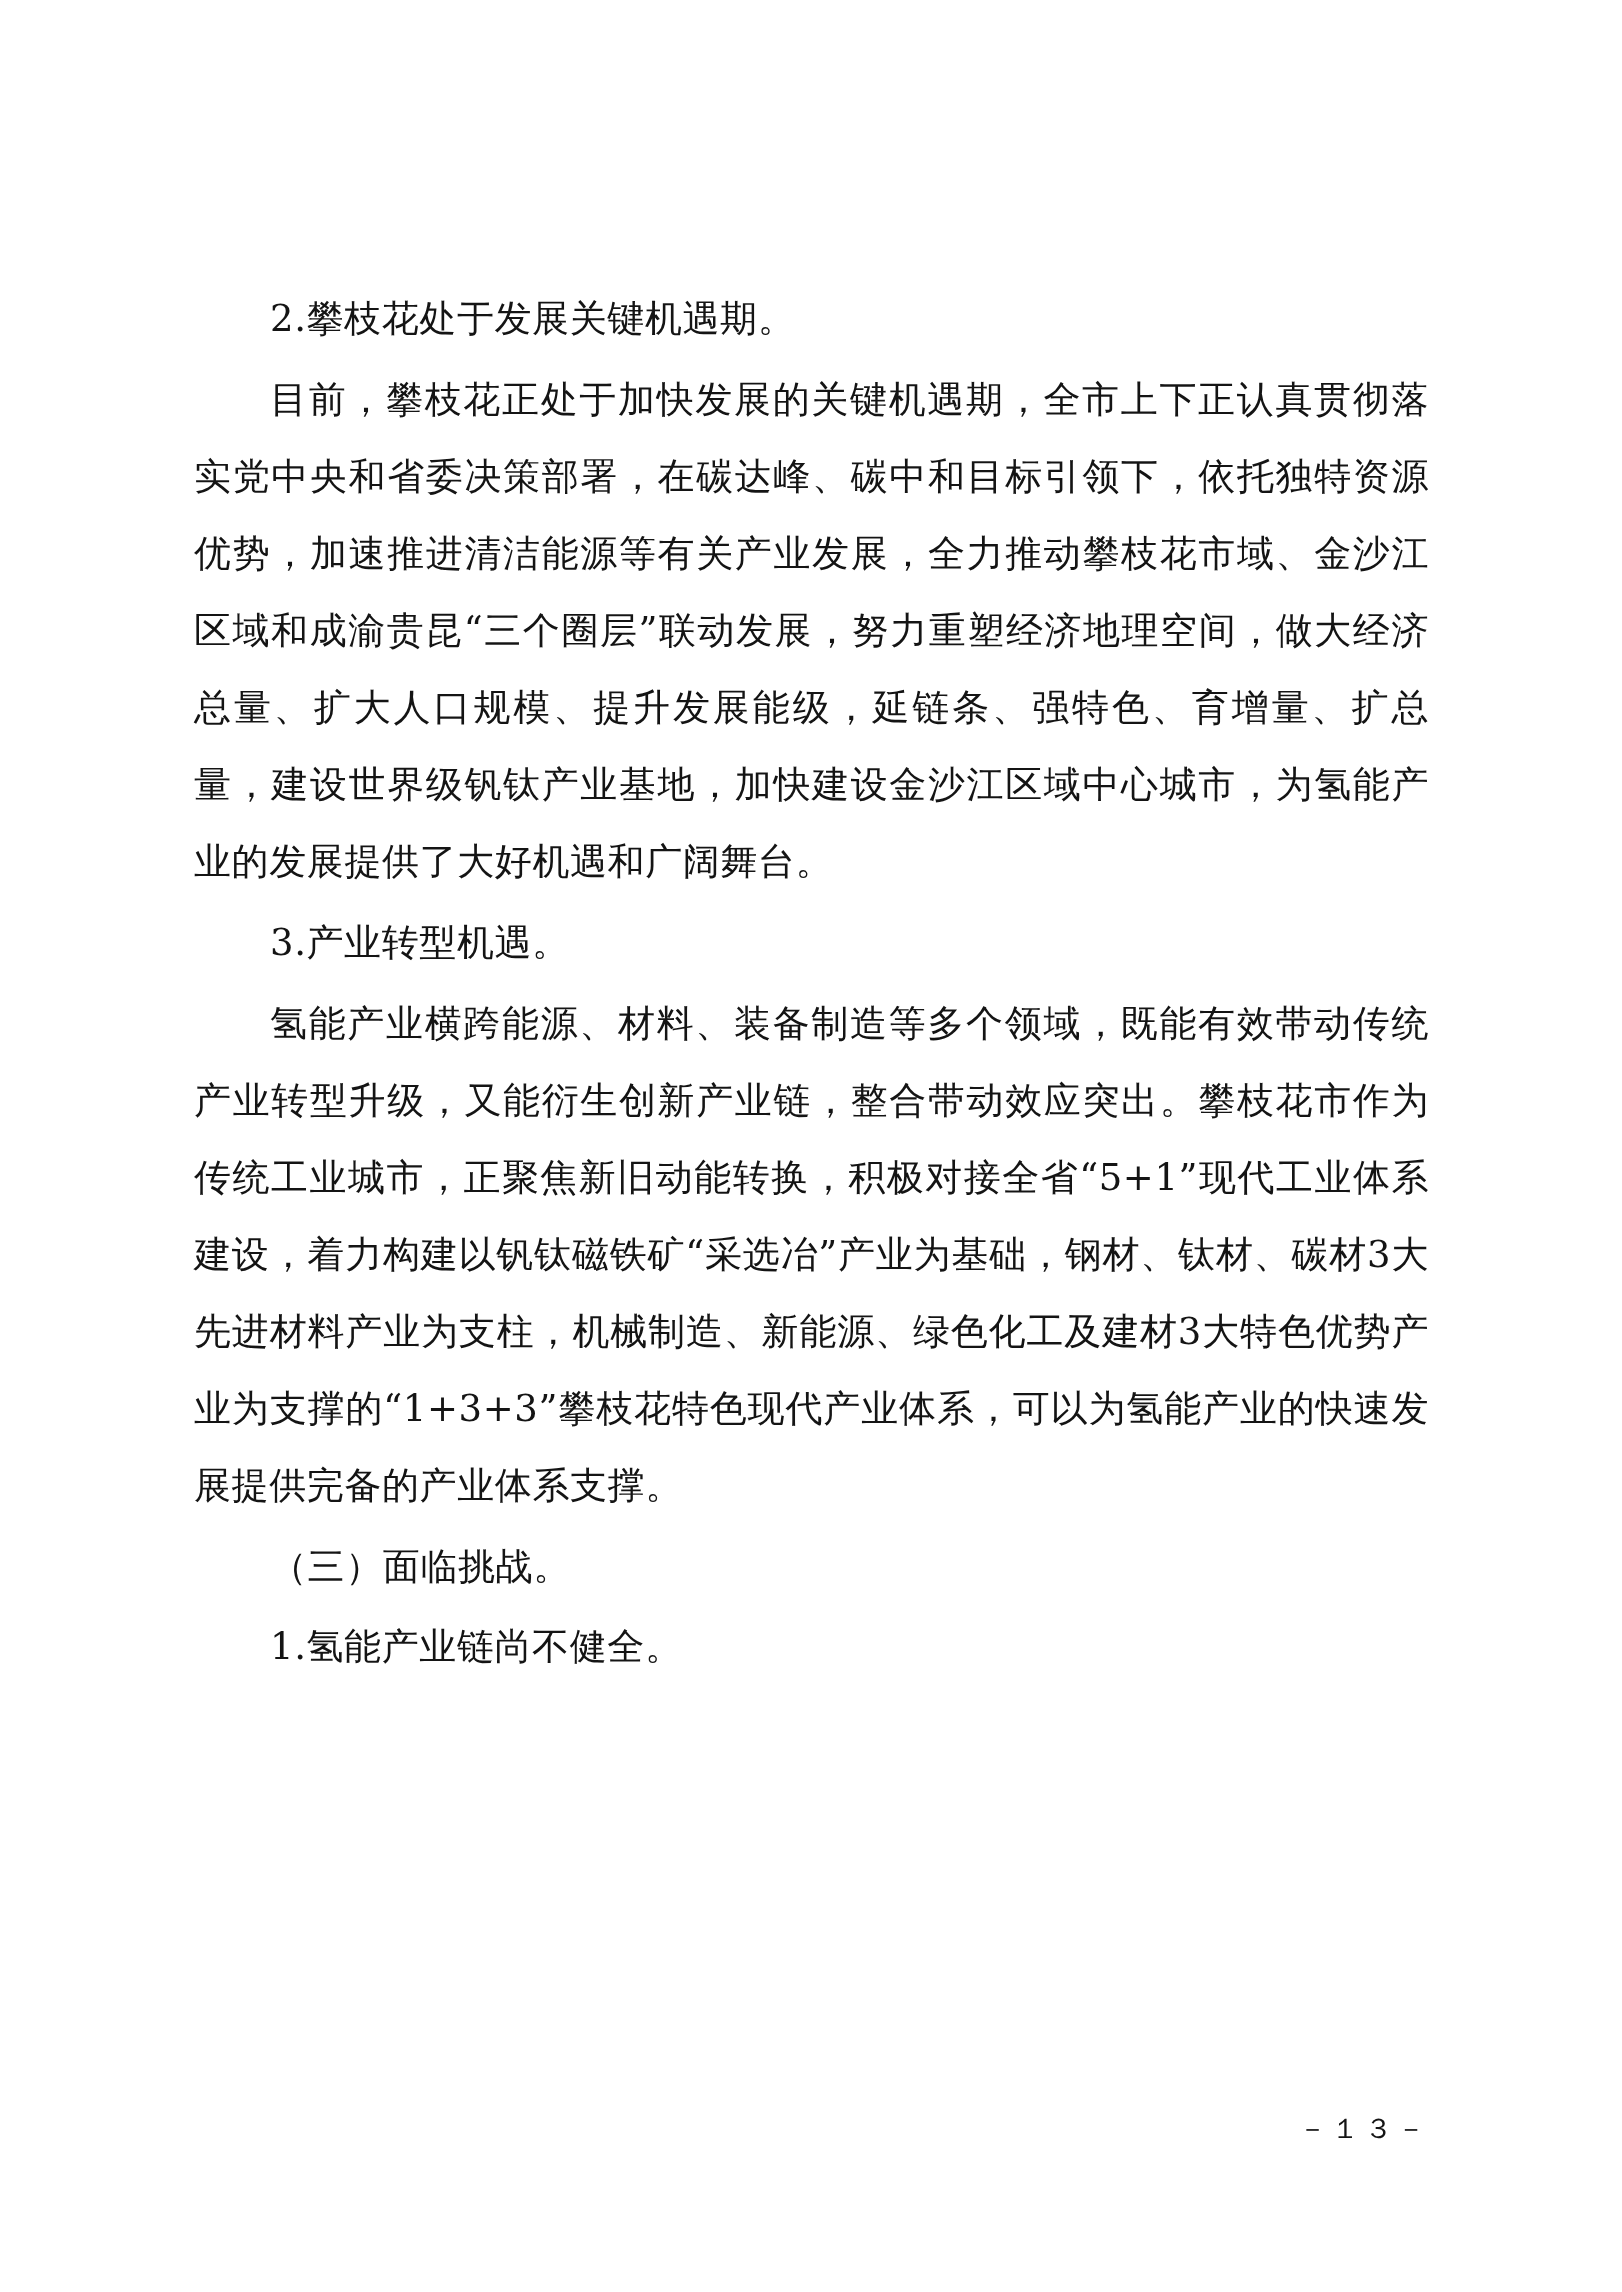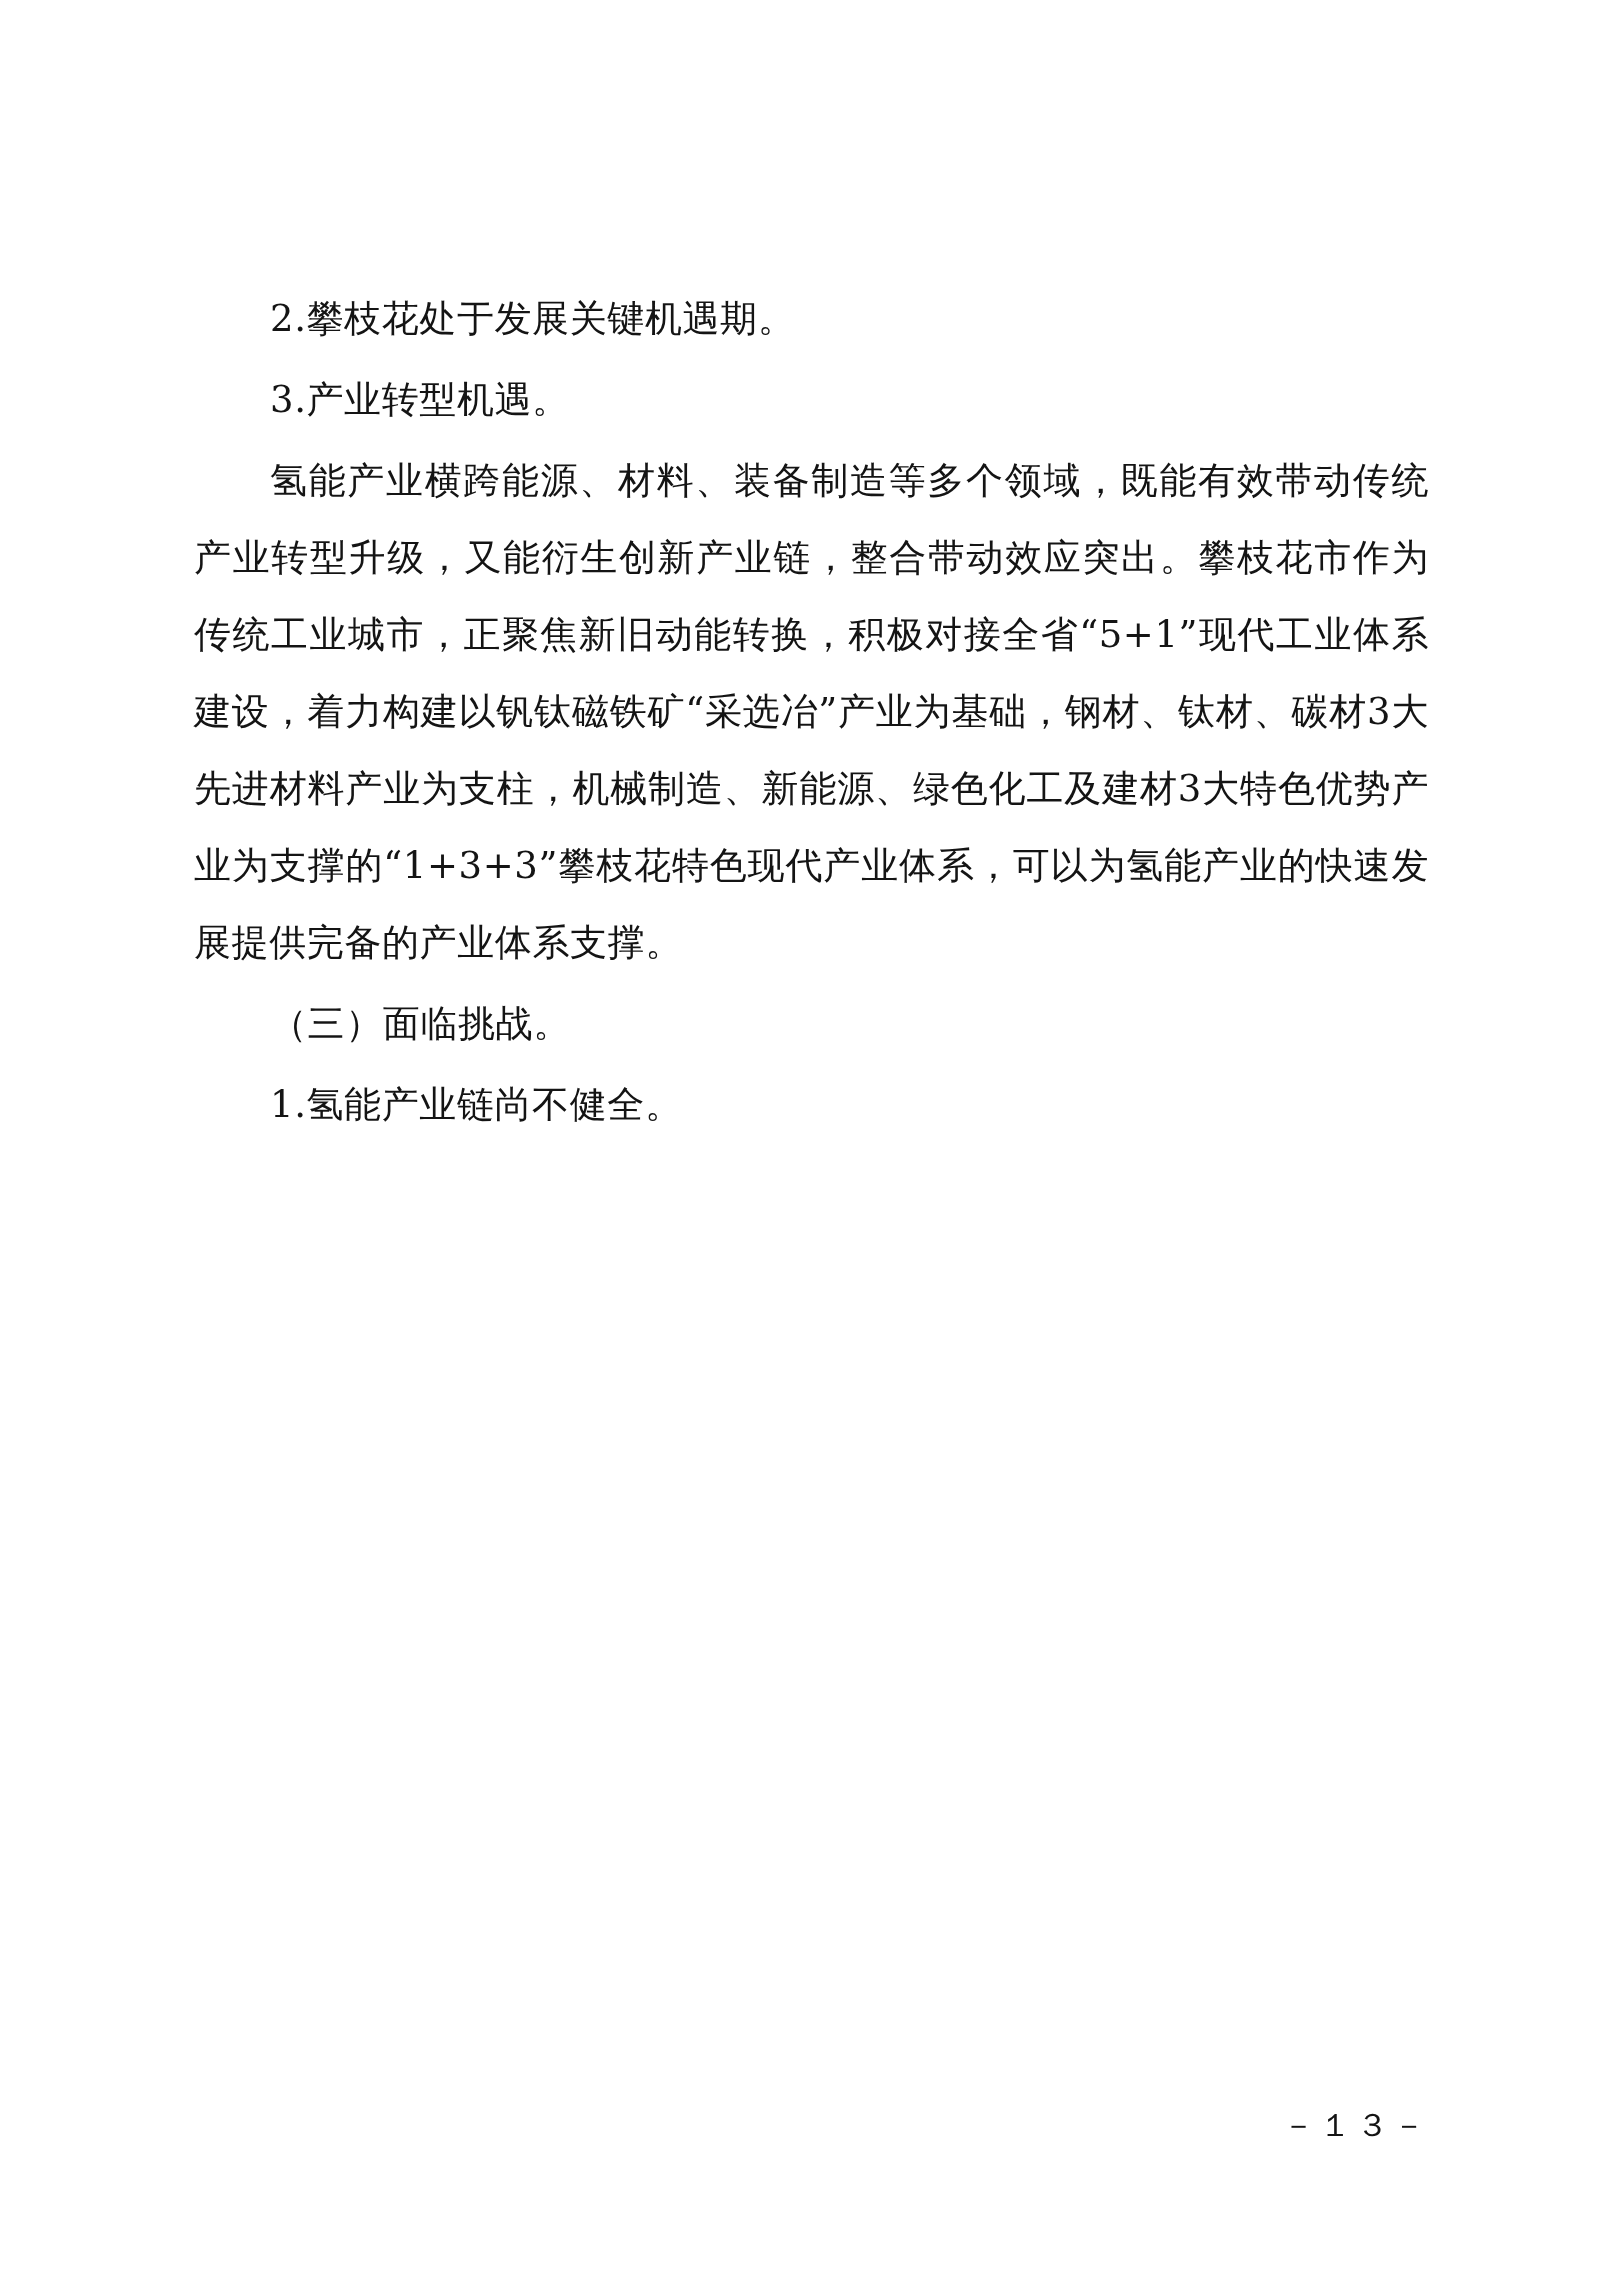"目前，攀枝花正处于加快发展的关键机遇期，全市上下正认真贯彻落实党中央和省委决策部" div.para { html: none -> <div>目前，攀枝花正处于加快发展的关键机遇期，全市上下正认真贯彻落实党中央和省委决策部署，在碳达峰、碳中和目标引领下，依托独特资源优势，加速推进清洁能源等有关产业发展，全力推动攀枝花市域、金沙江区域和成渝贵昆“三个圈层”联动发展，努力重塑经济地理空间，做大经济总量、扩大人口规模、提升发展能级，延链条、强特色、育增量、扩总量，建设世界级钒钛产业基地，加快建设金沙江区域中心城市，为氢能产业的发展提供了大好机遇和广阔舞台。</div> }
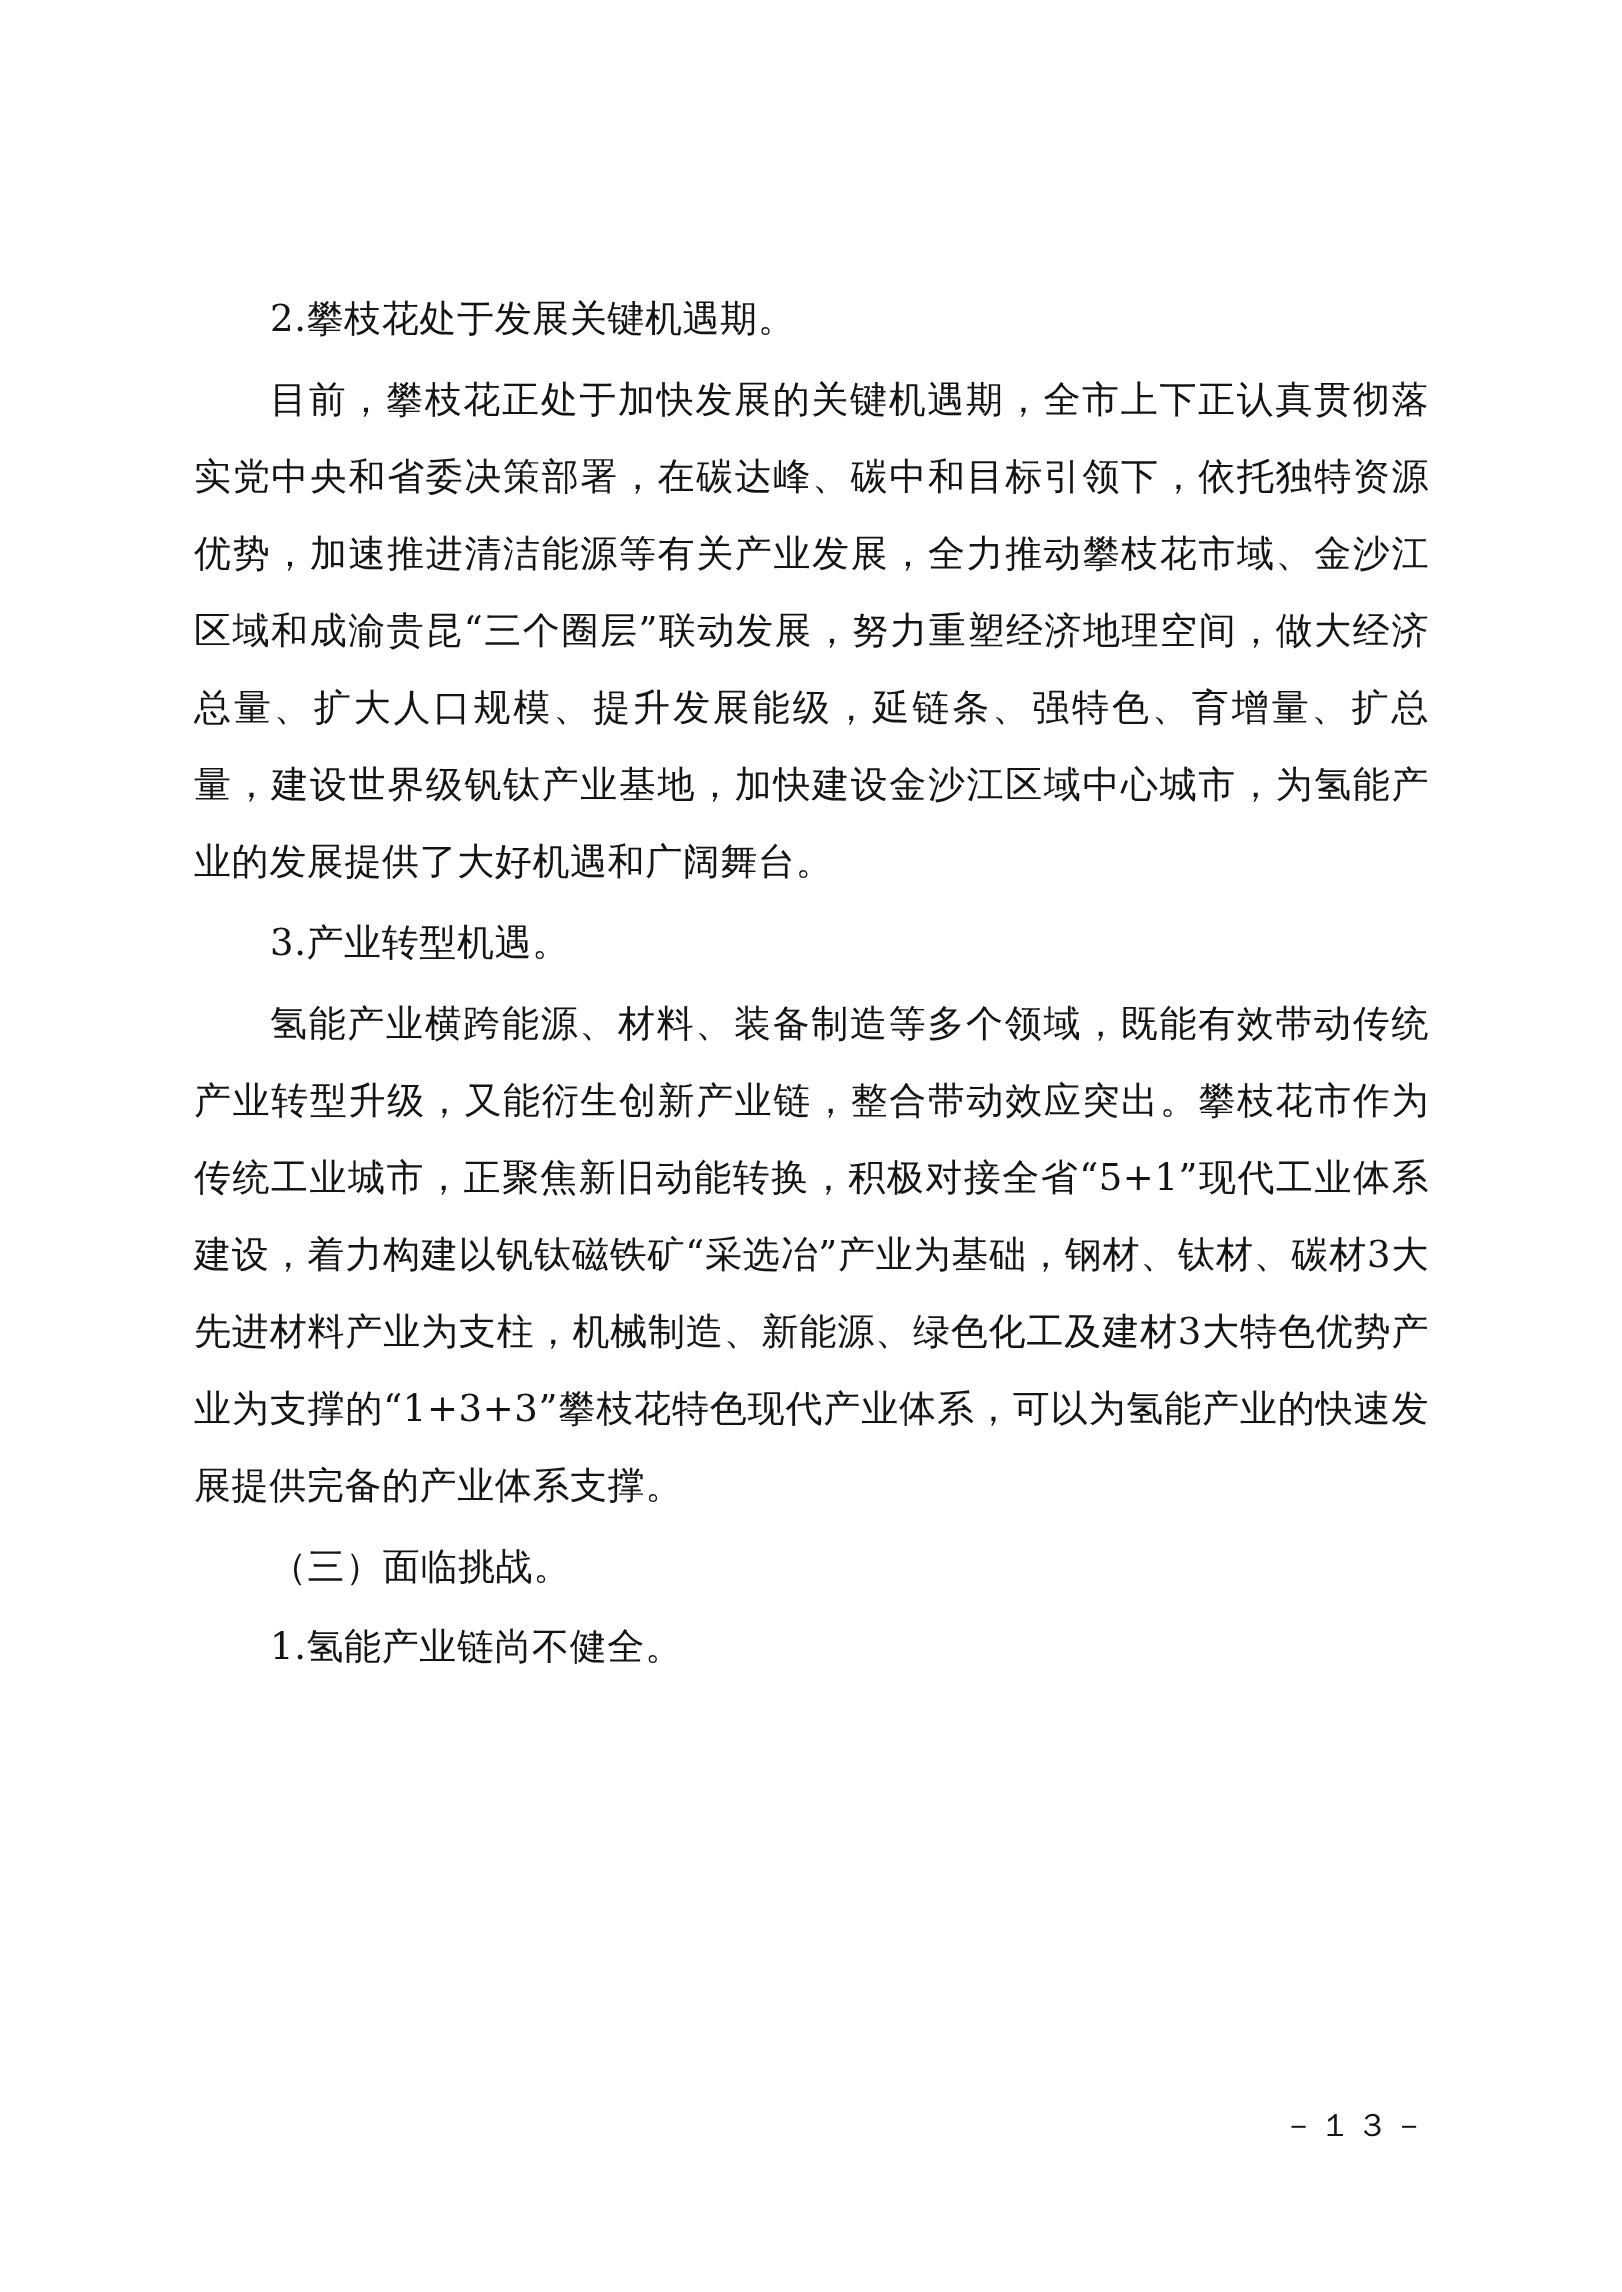"－１３－" .page-number { font-size: 32px -> 28px }
